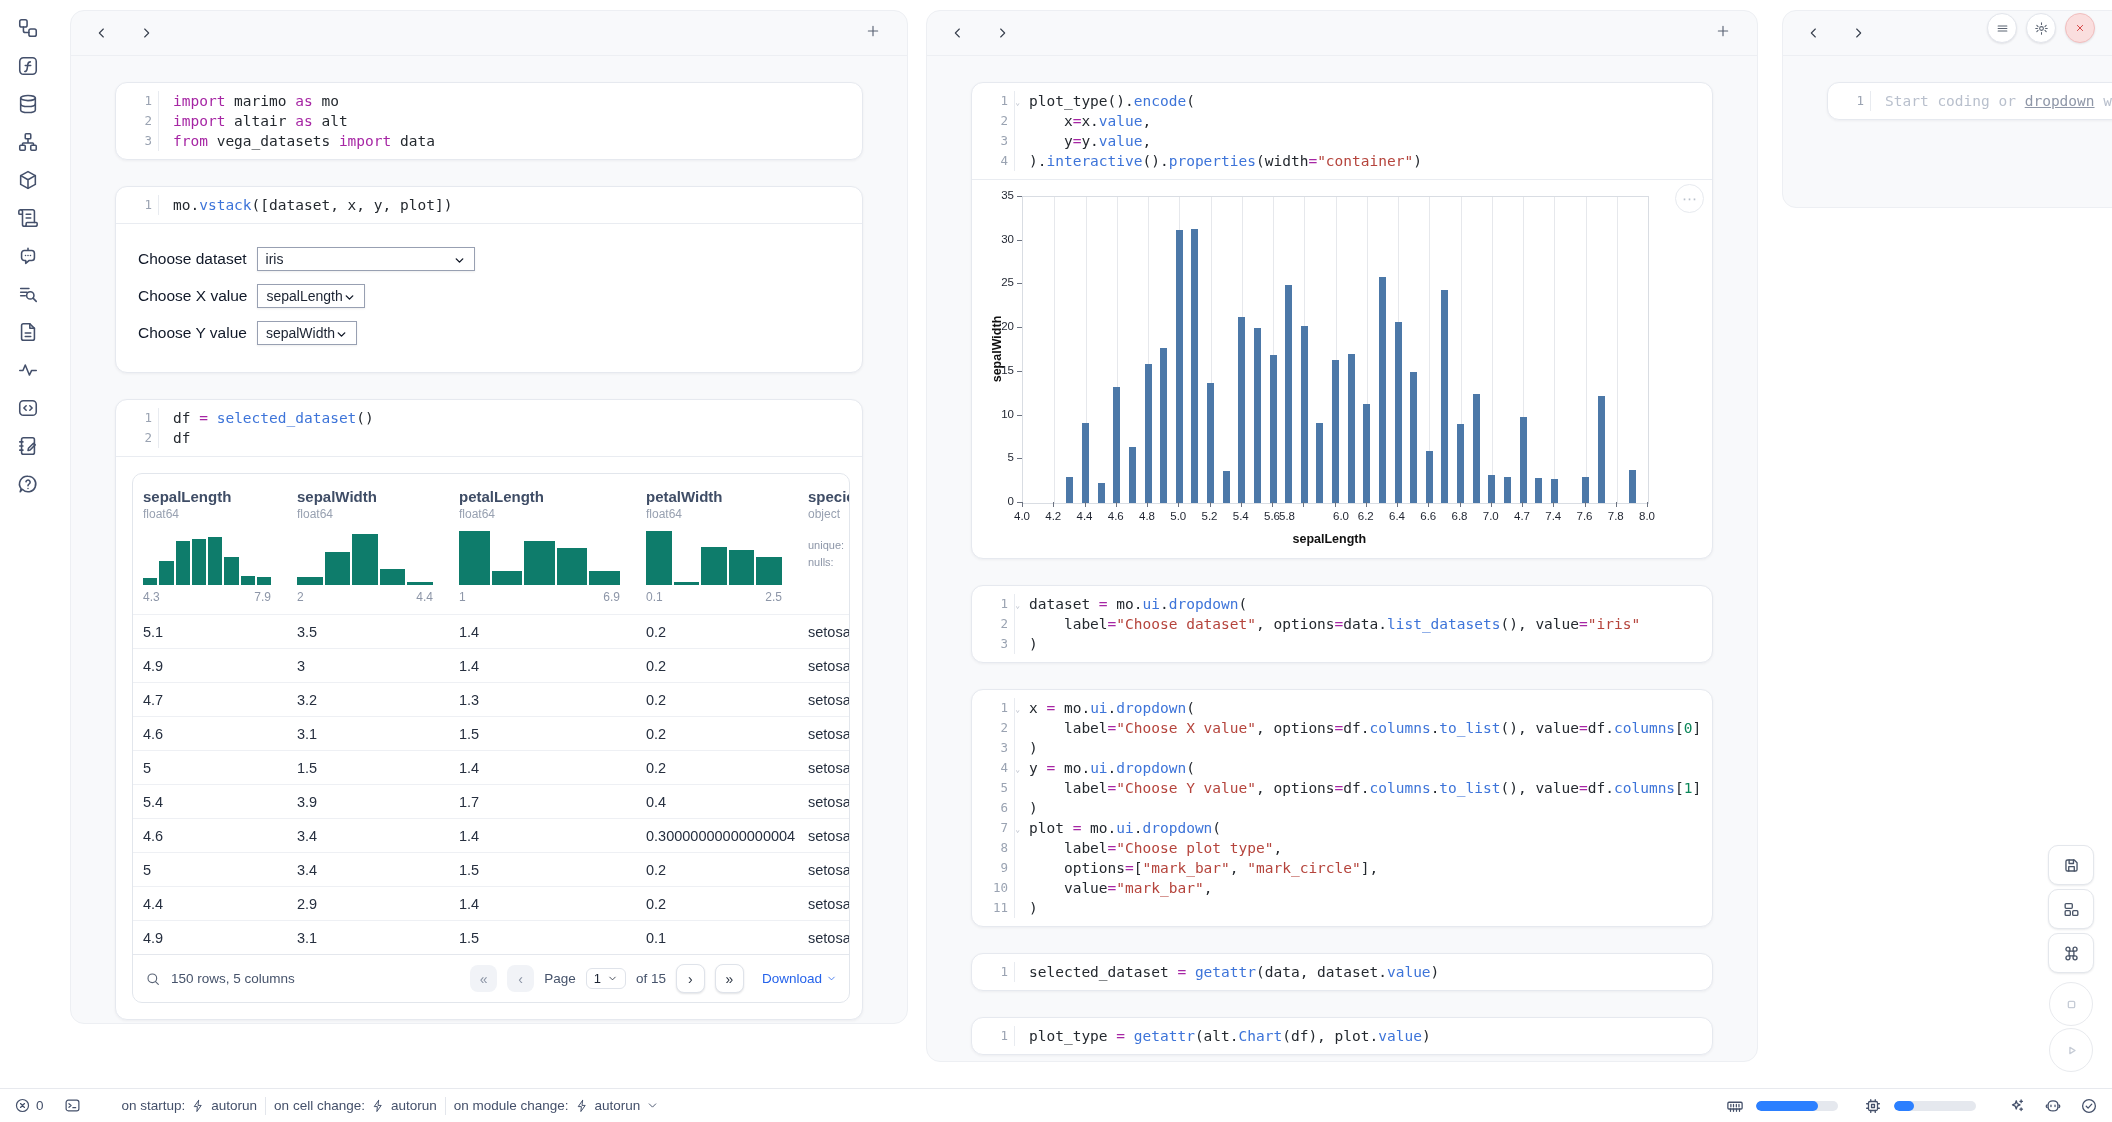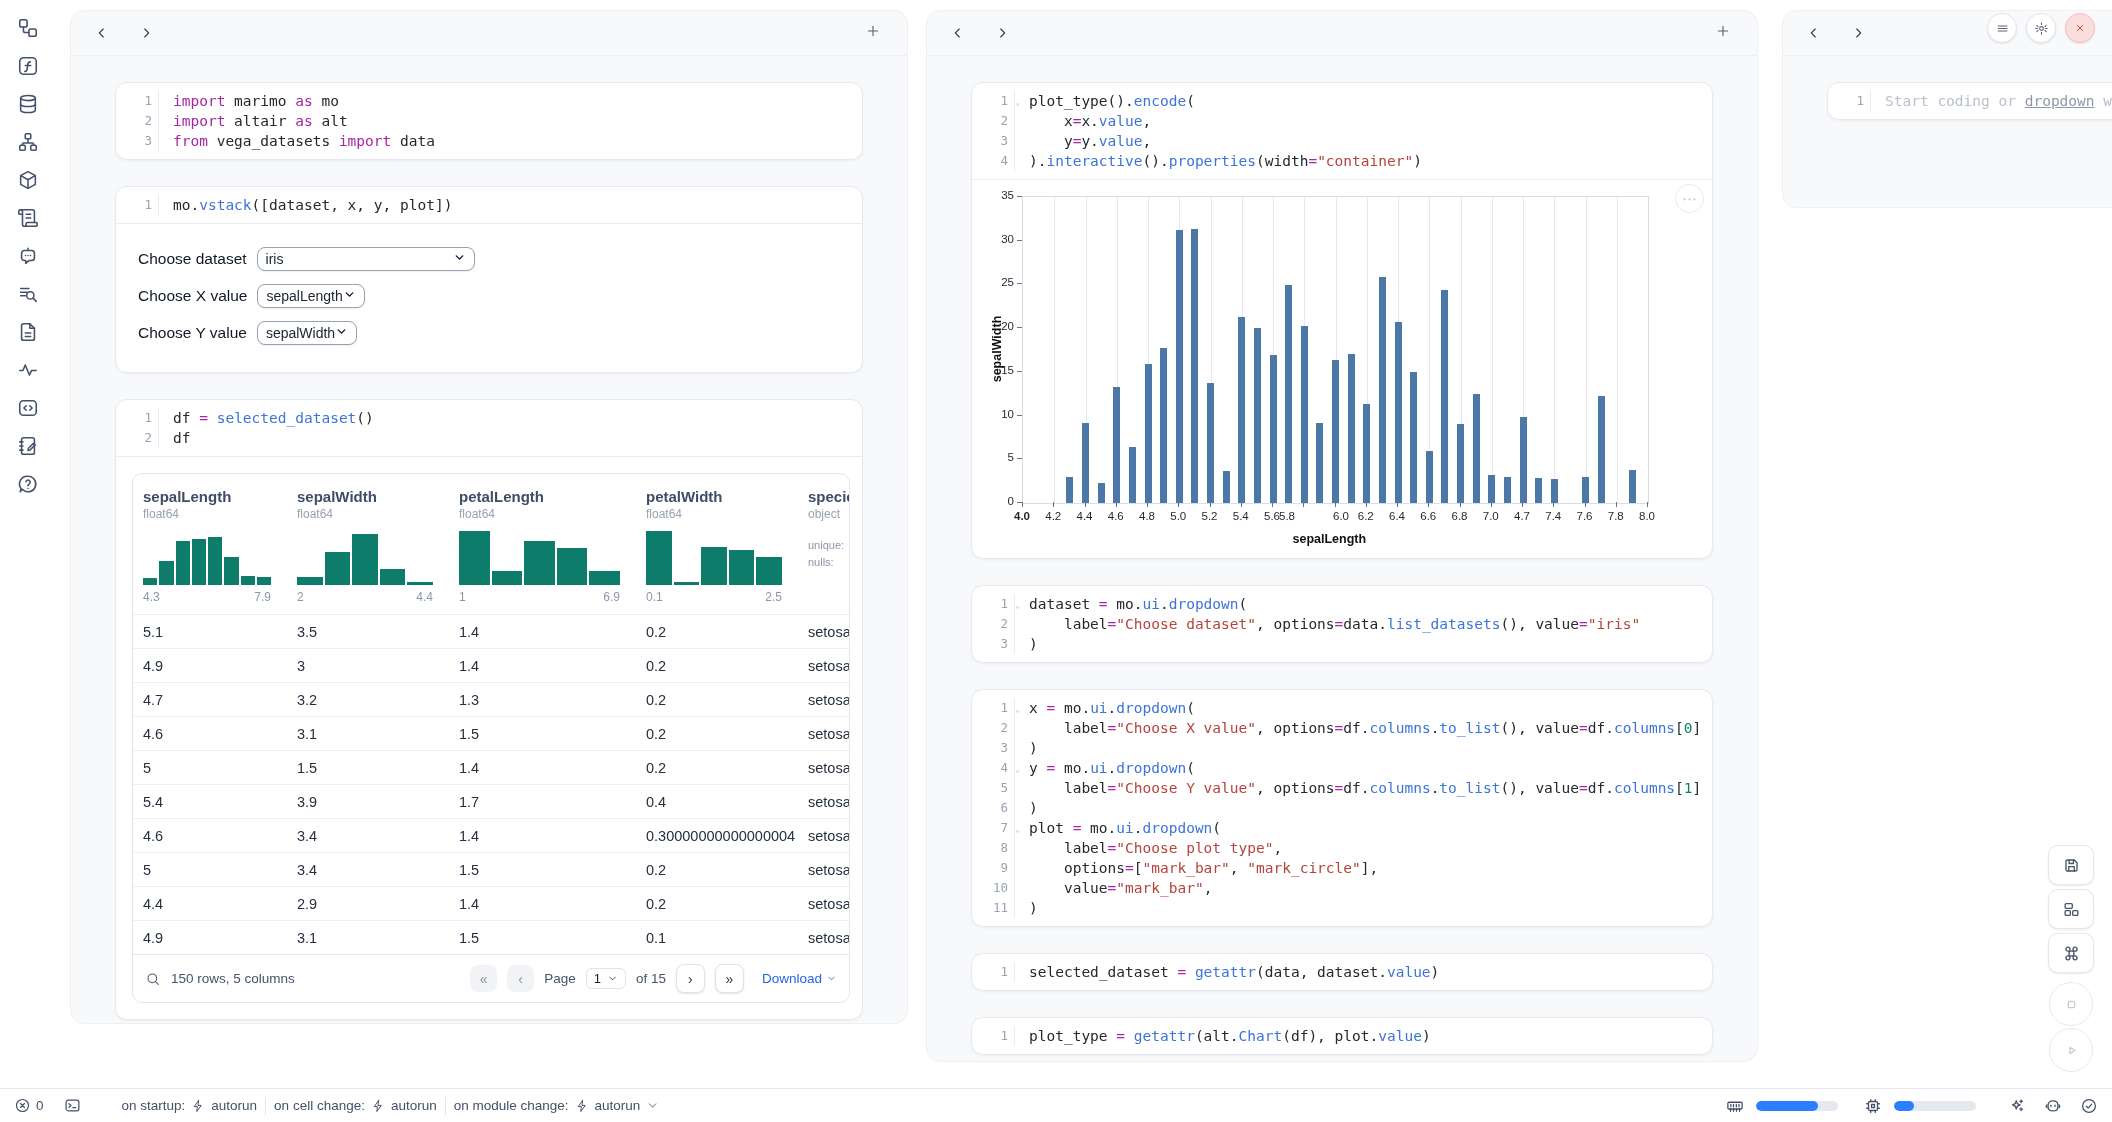"iris" .select { align-items: flex-start -> flex-end; border-radius: 8px -> 0 }
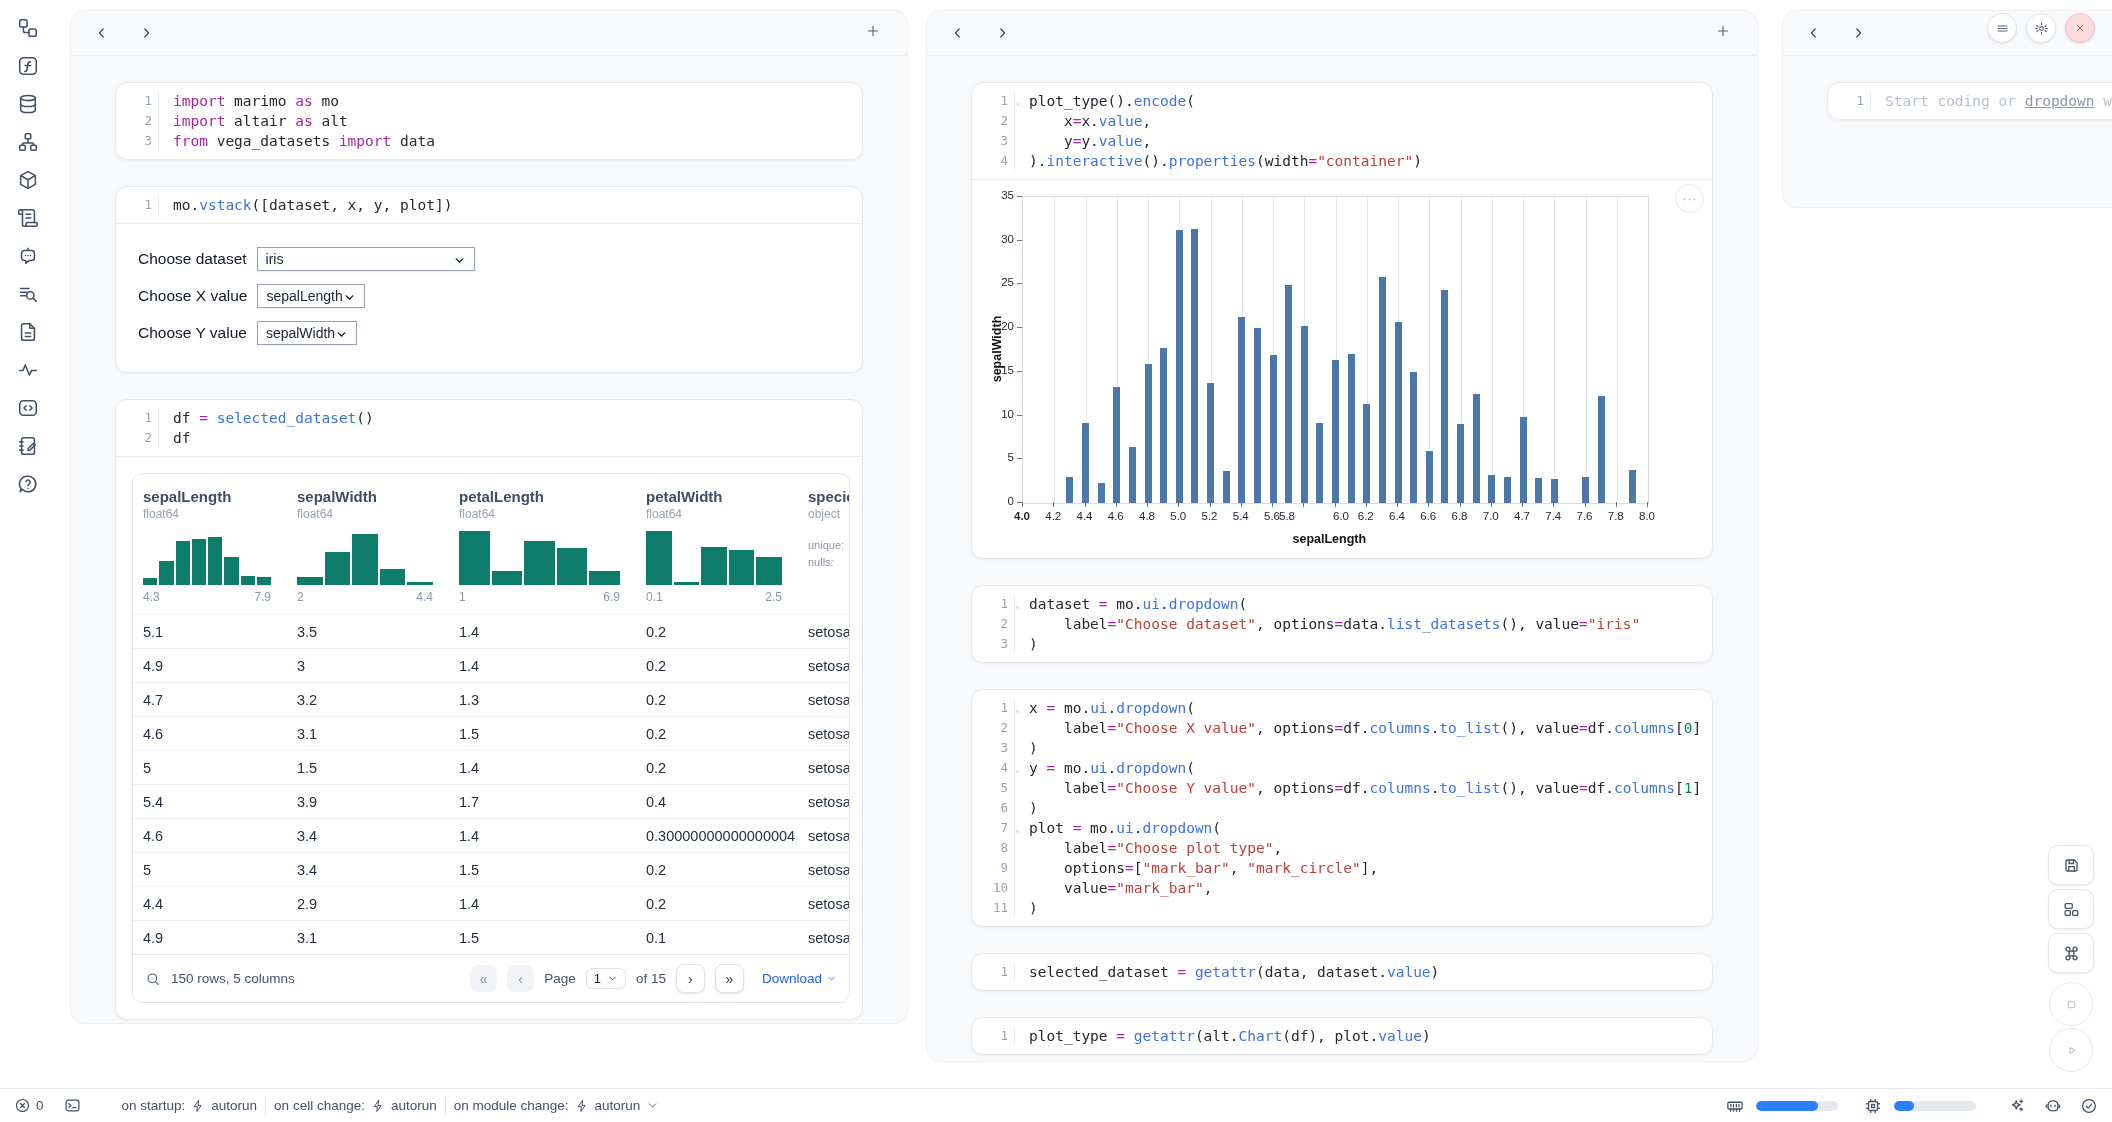"4.0" div.xtick-lab { font-weight: bold -> none }
